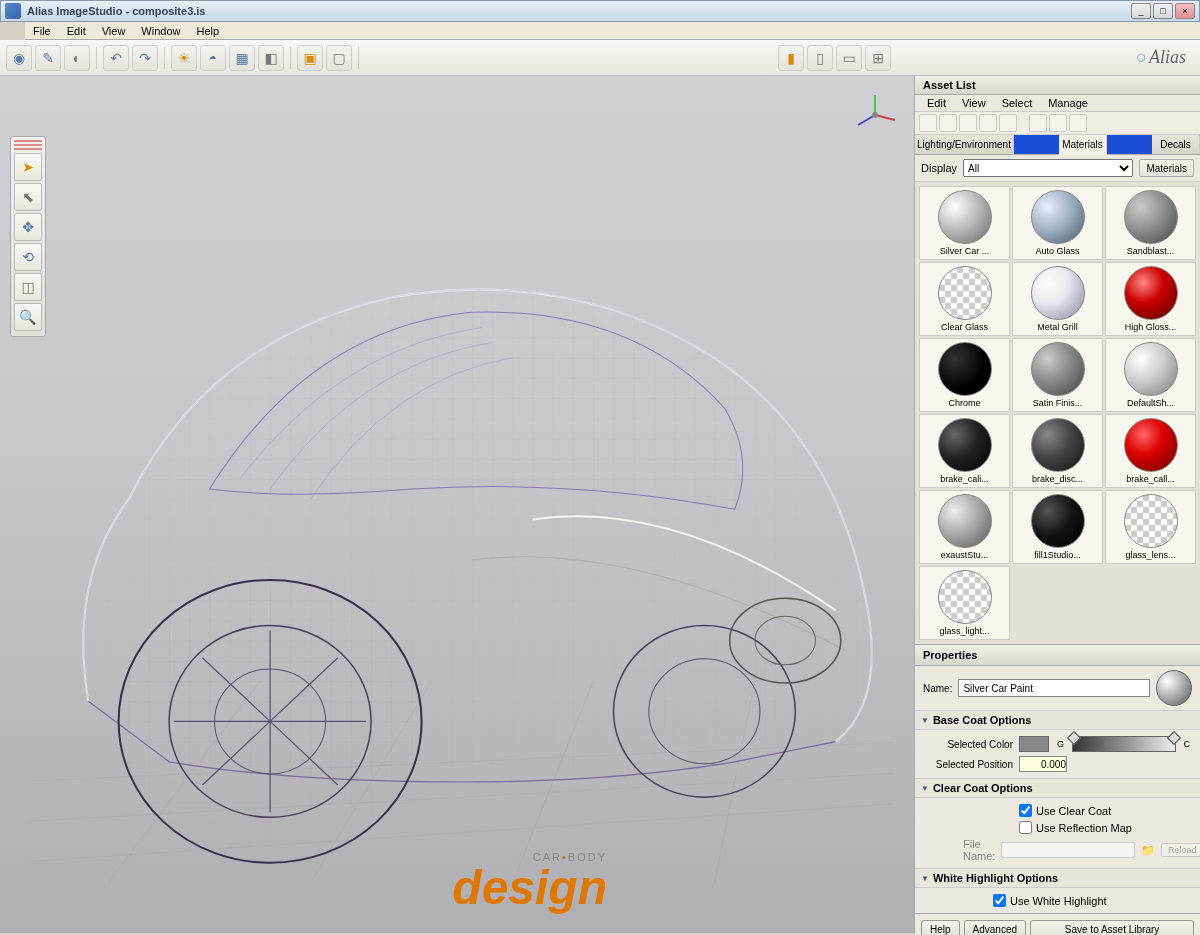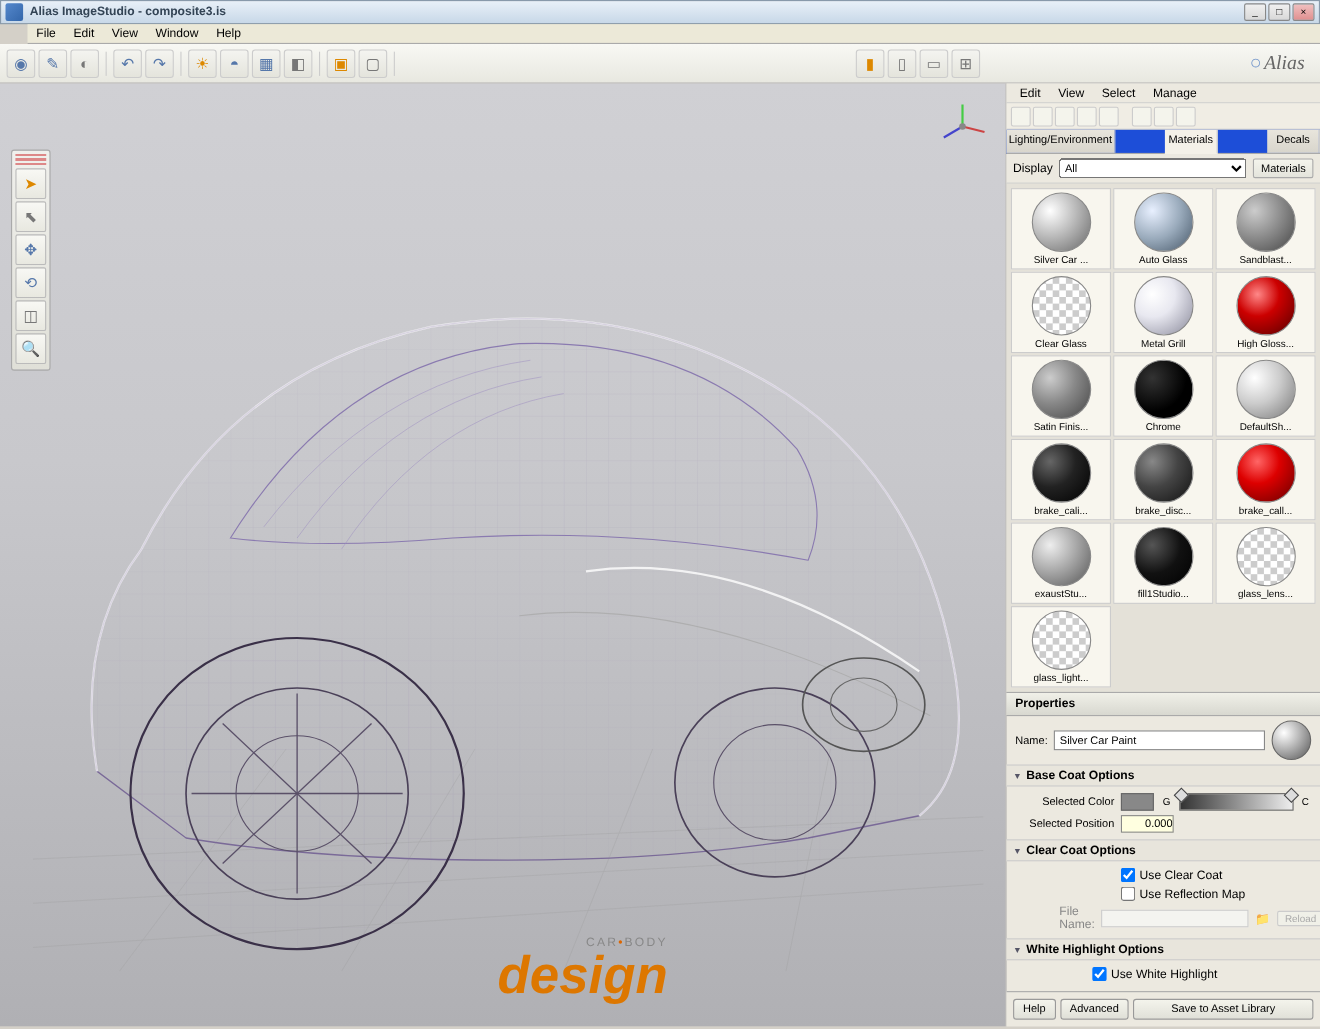"Asset List" div.panel-header { html: none -> <div>Asset List</div> }
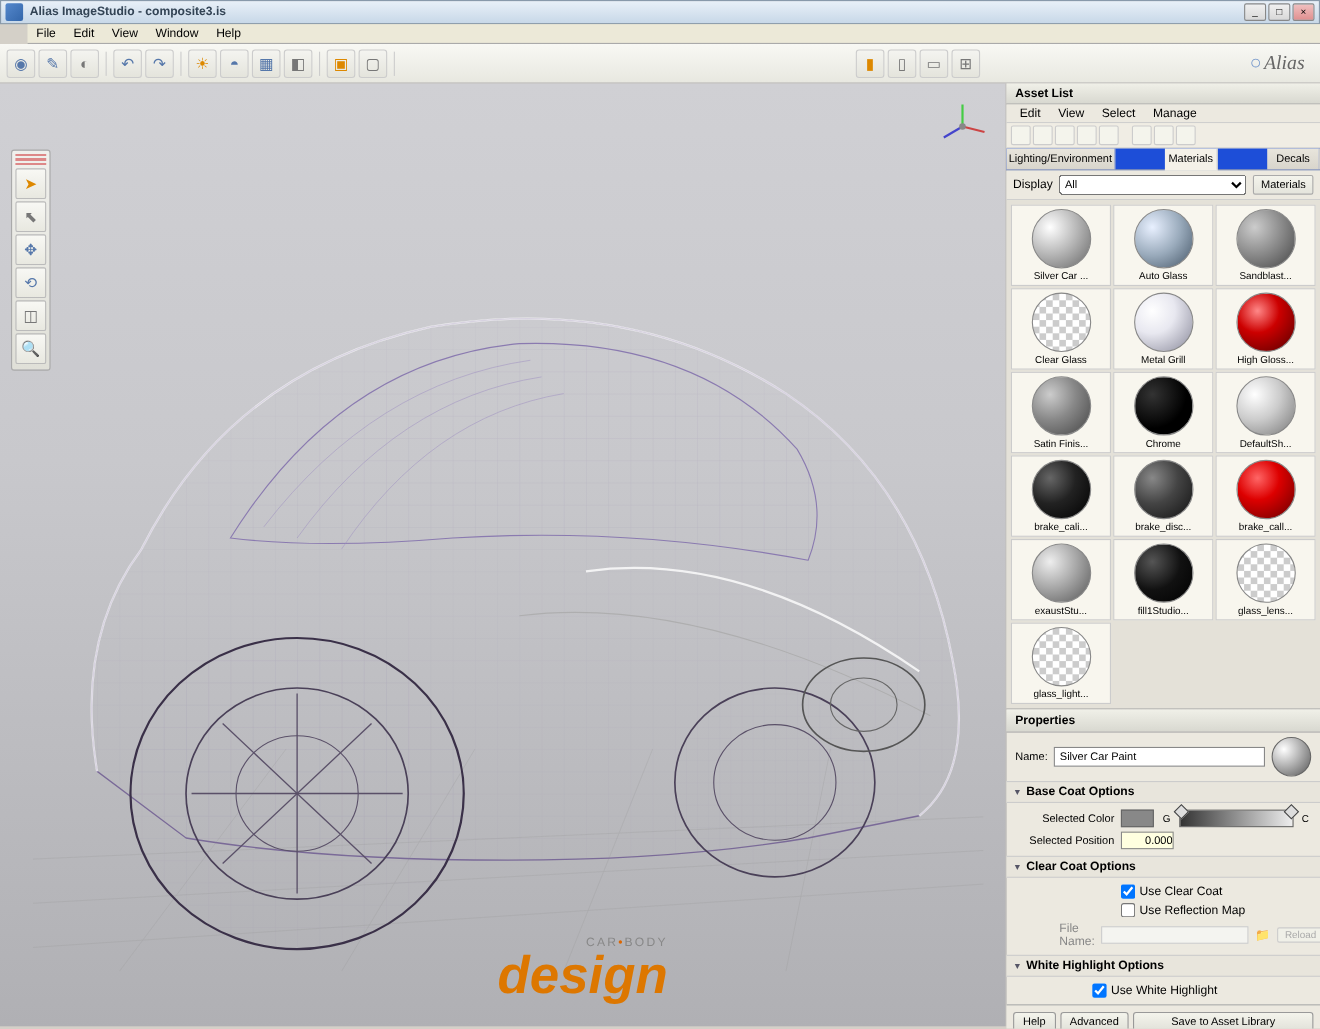"Satin Finis..." div.material-cell { order: before "Chrome" -> after "Chrome" }
